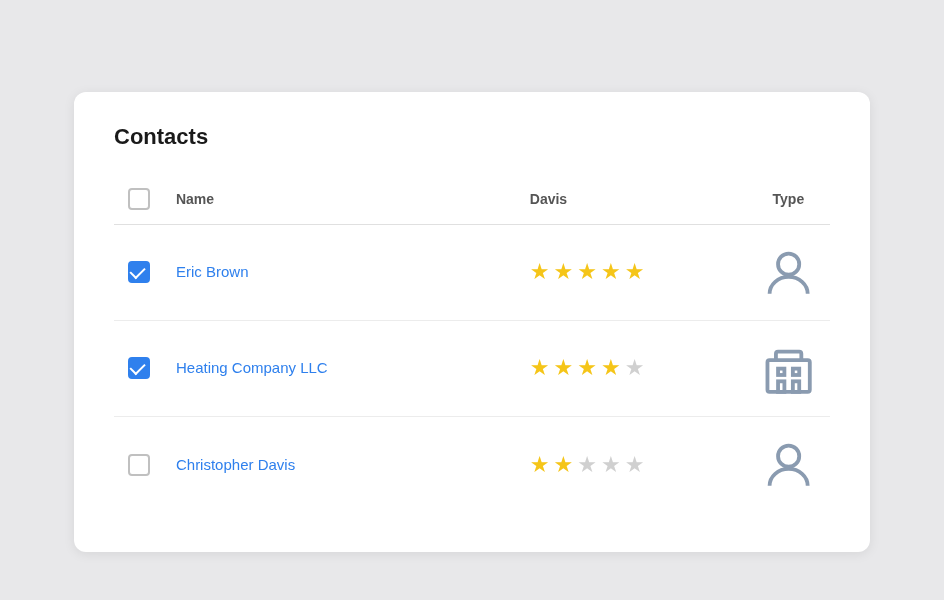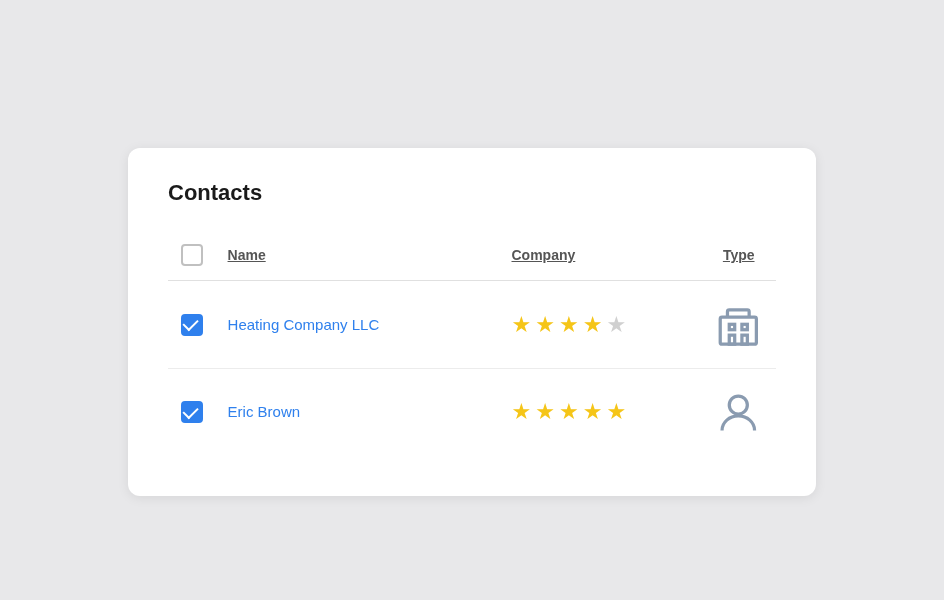"Contacts" .card { width: 688px -> 796px }
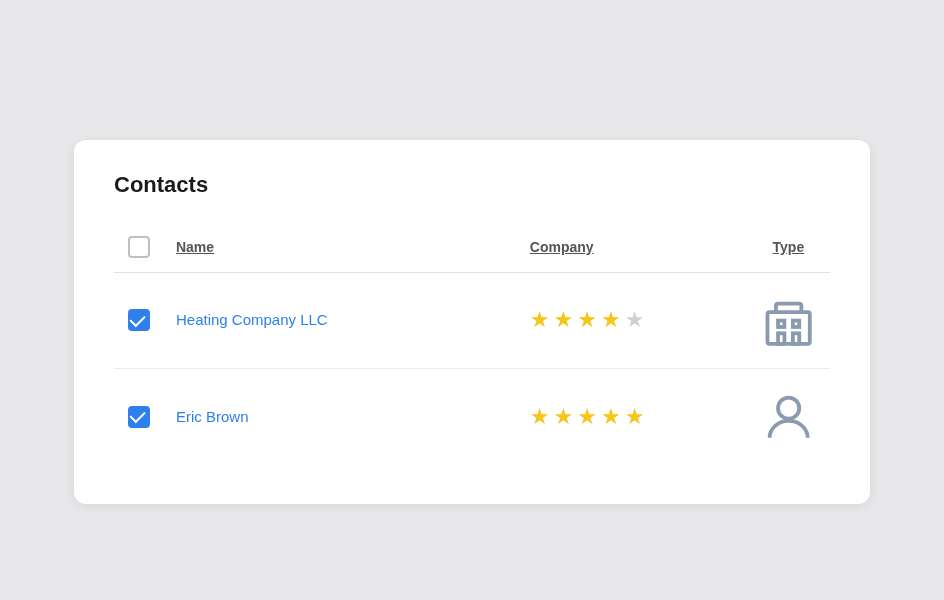"Name" thead th { text-decoration: underline -> none }
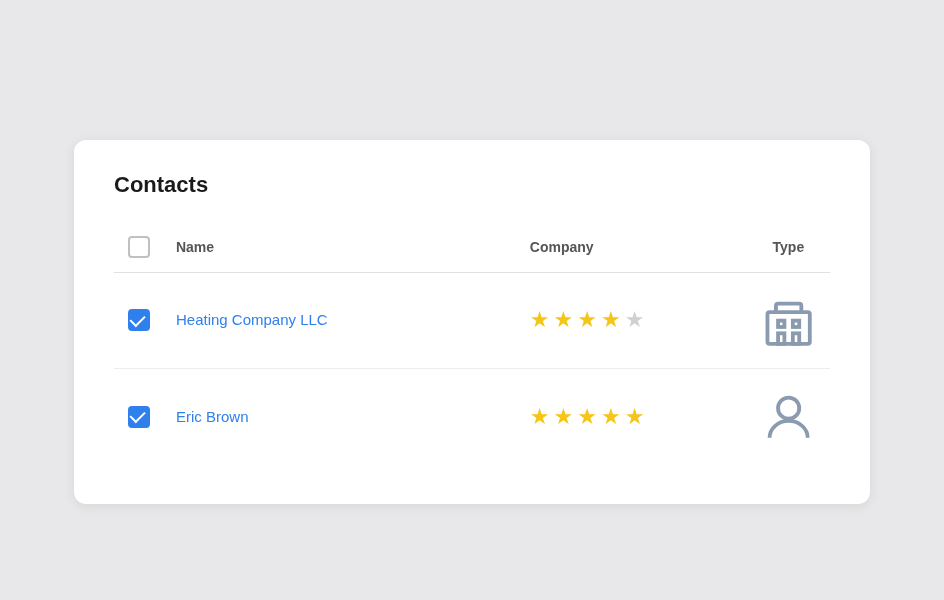"Company" th.col-rating { text: Company -> Davis }
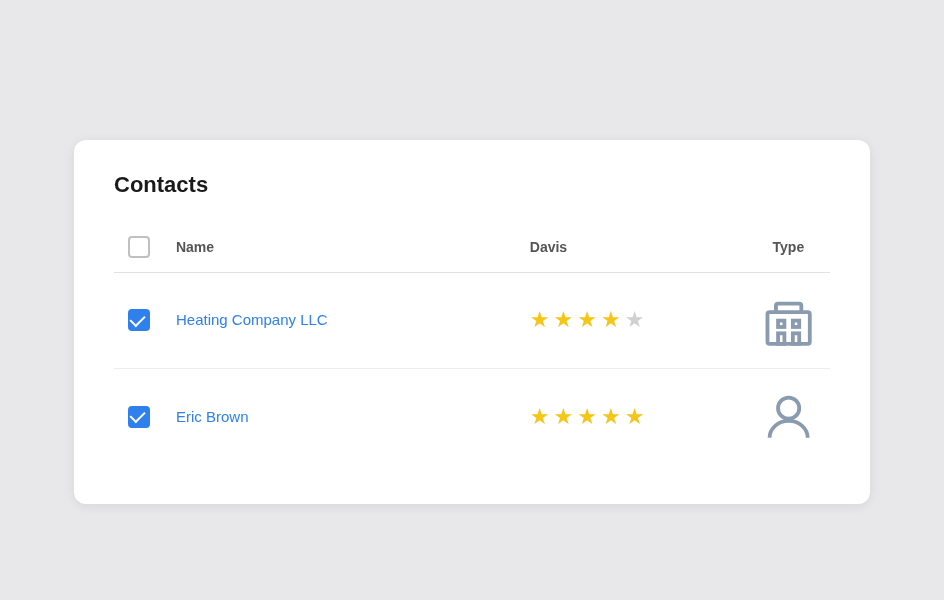"Heating Company LLC" tr { order: before "Eric Brown" -> after "Eric Brown" }
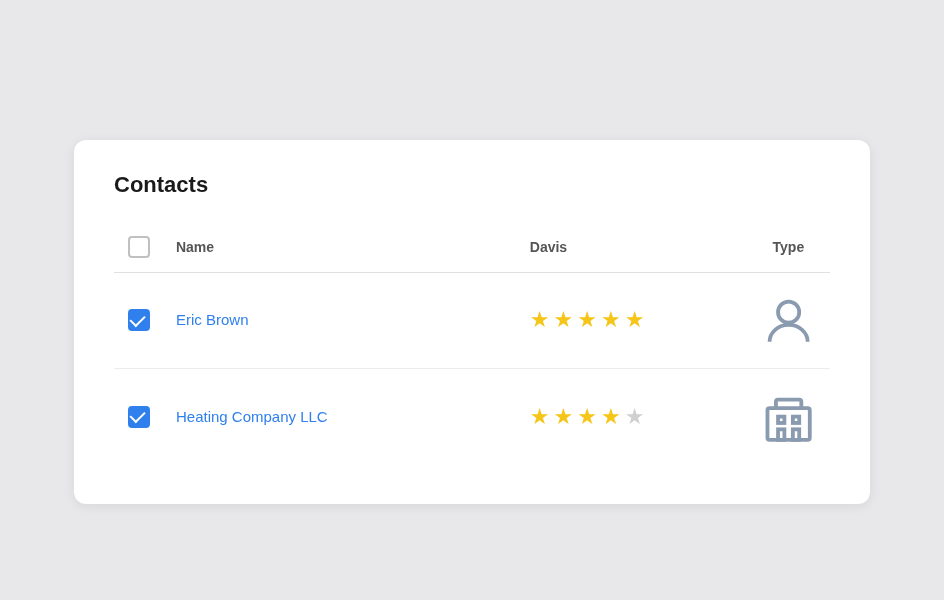"Christopher Davis" tr { html: none -> <tr> <td> <div> <div></div> </div> </td> <td><a>Christopher Davis</a></td> <td> <div> <span>★</span> <span>★</span> <span>★</span> <span>★</span> <span>★</span> </div> </td> <td> <div> <svg> <circle></circle> <path></path> </svg> </div> </td> </tr> }
